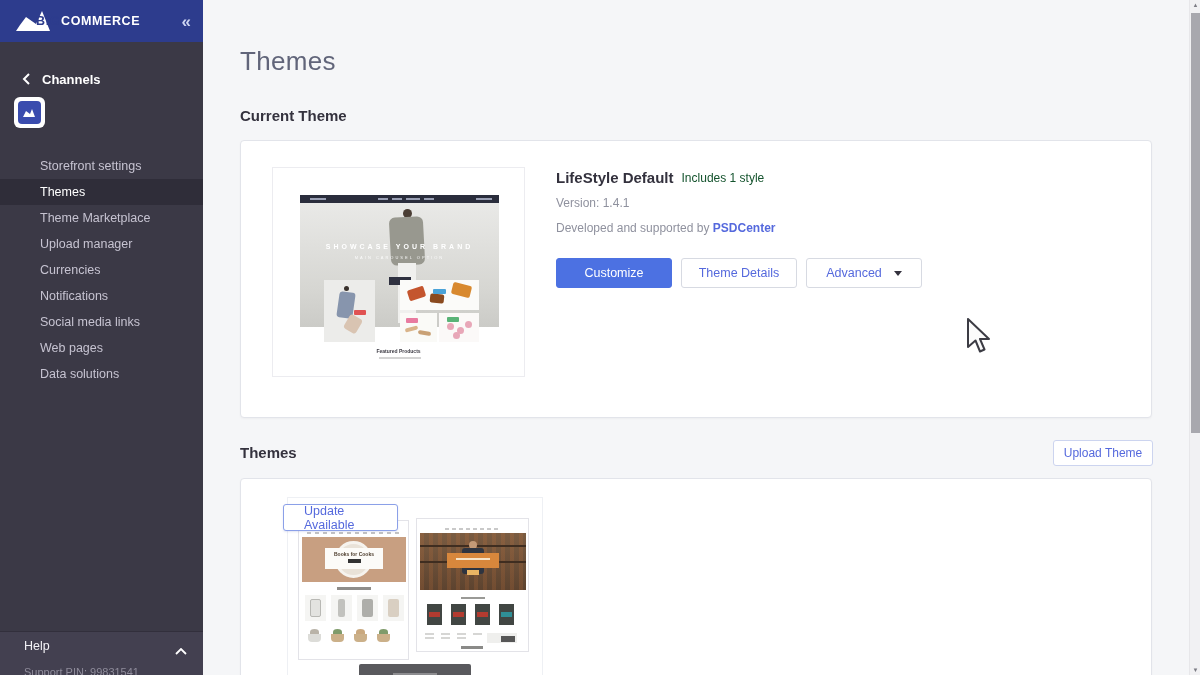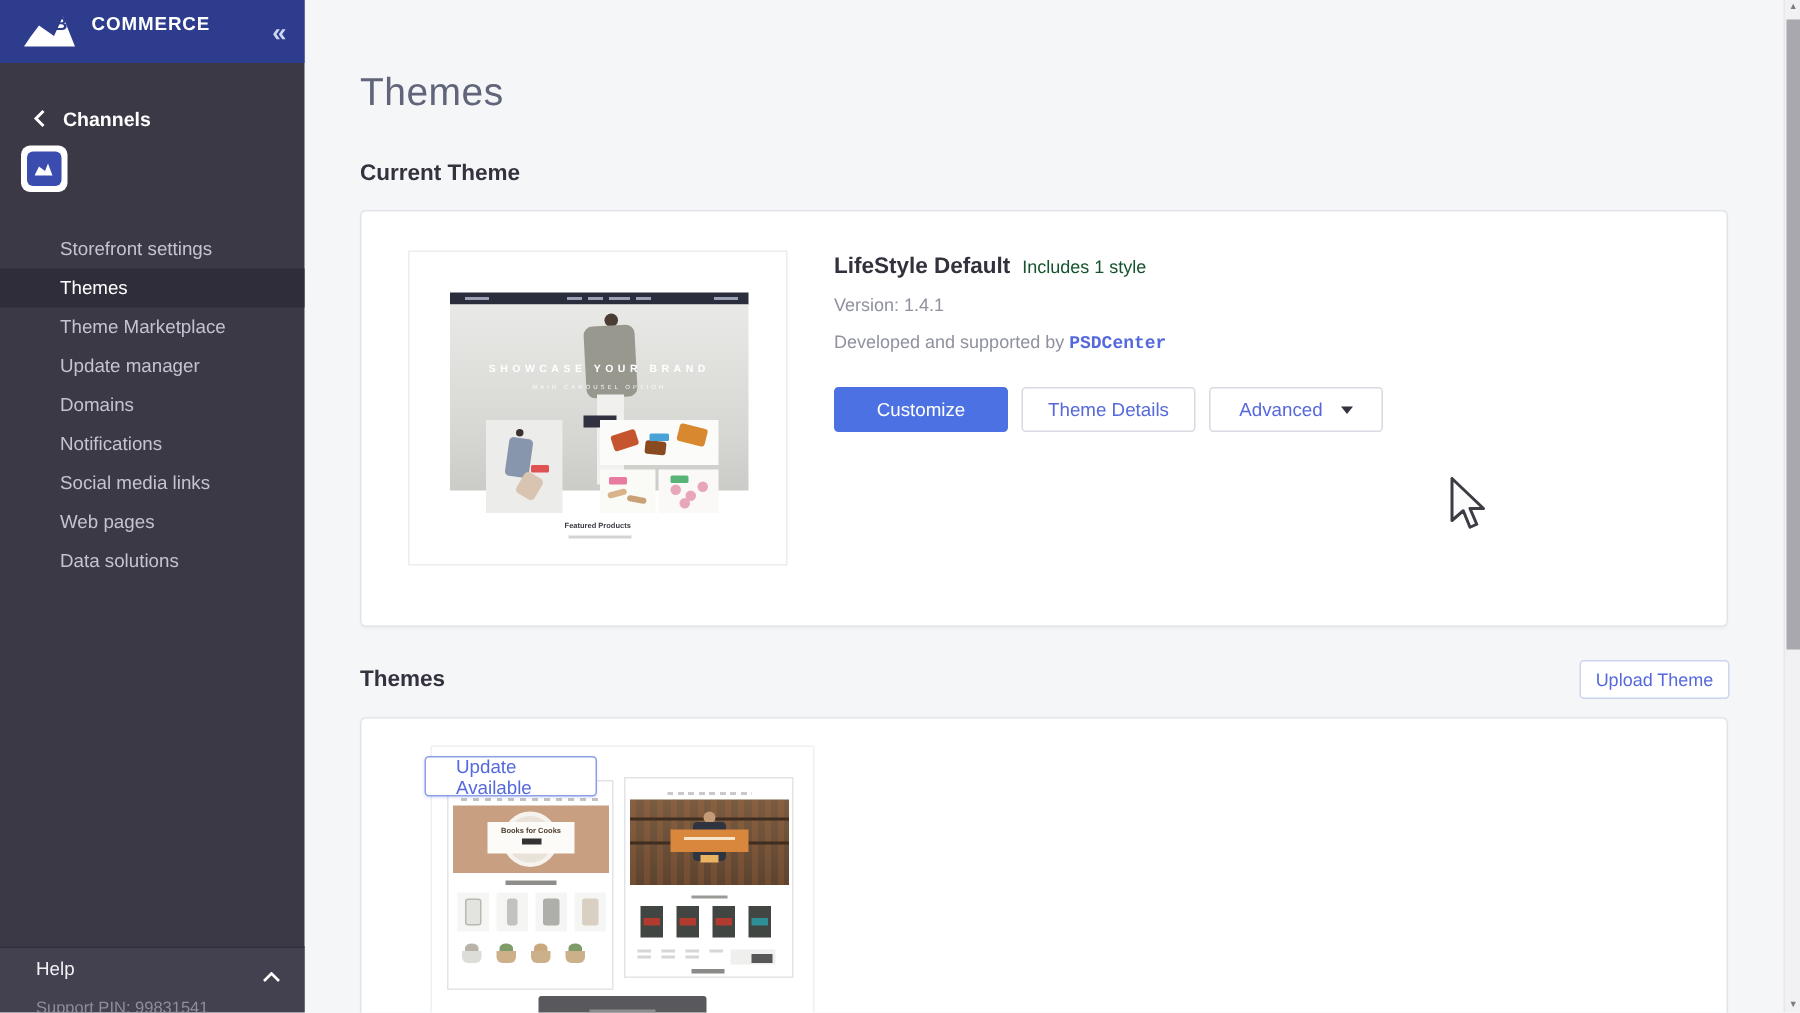"BIGCOMMERCE" .brand { align-items: flex-start -> center }
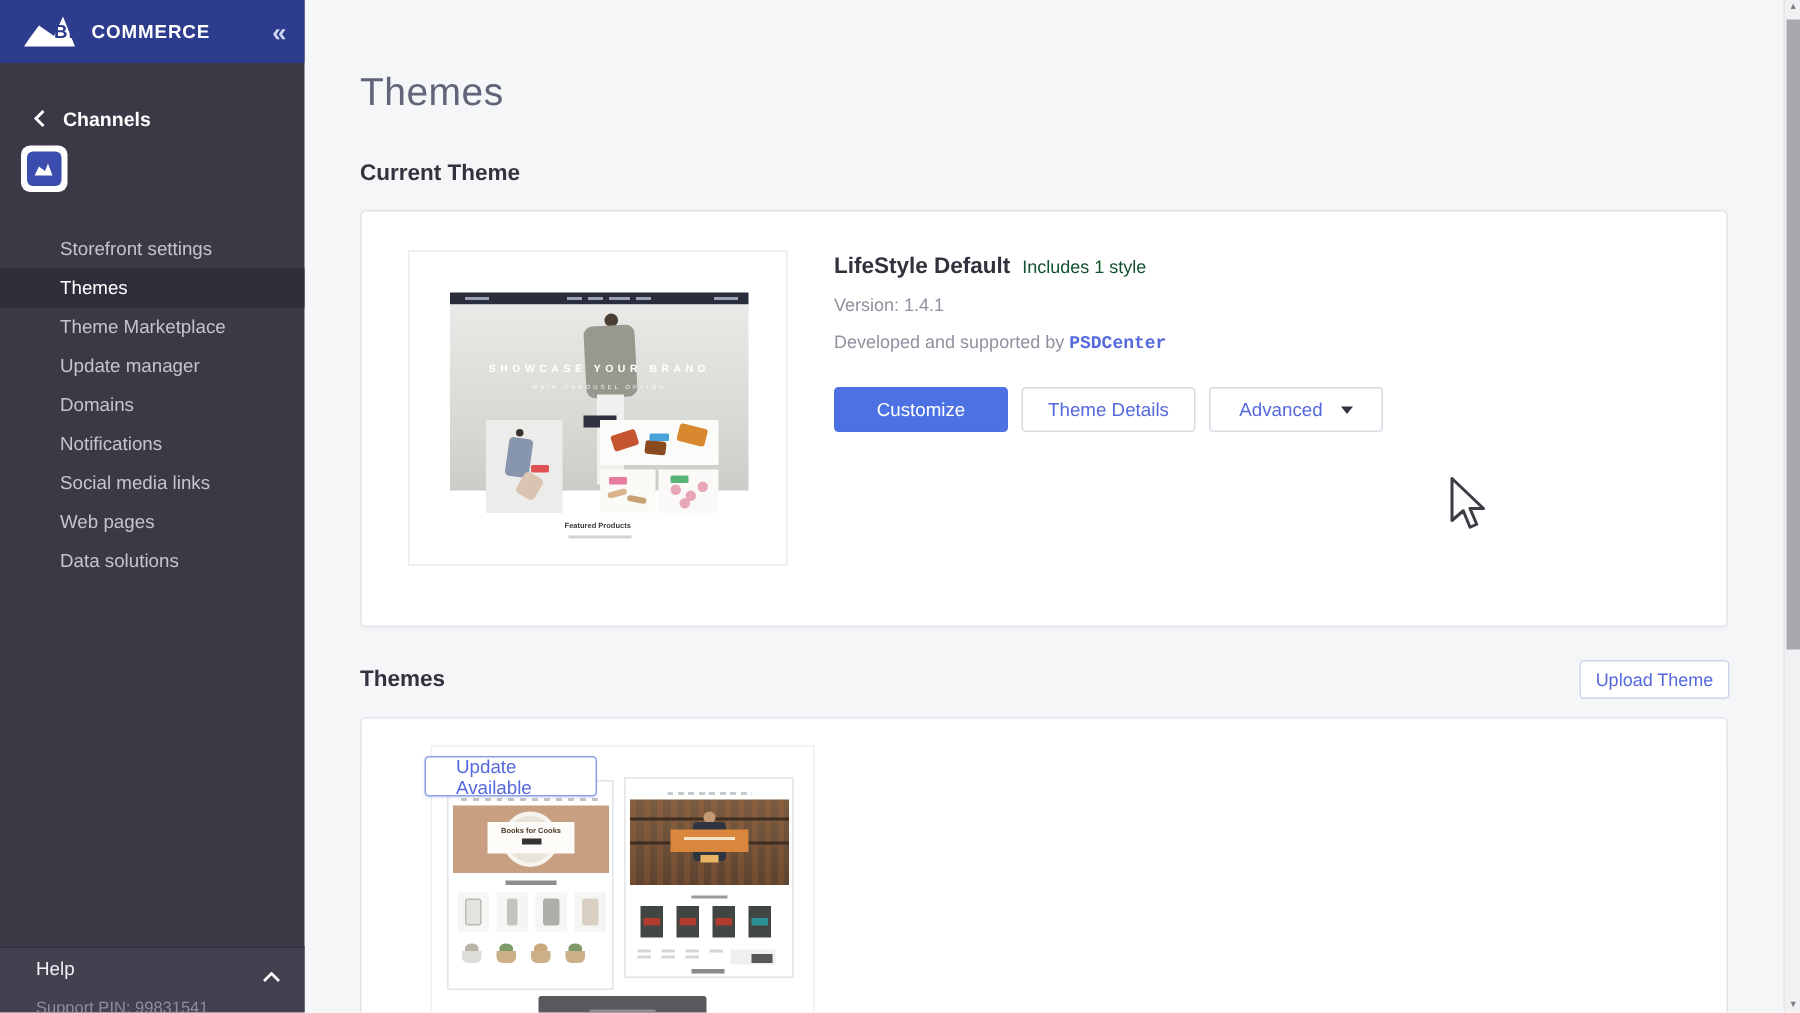"PSDCenter" a { font-family: Liberation Mono, monospace -> none }
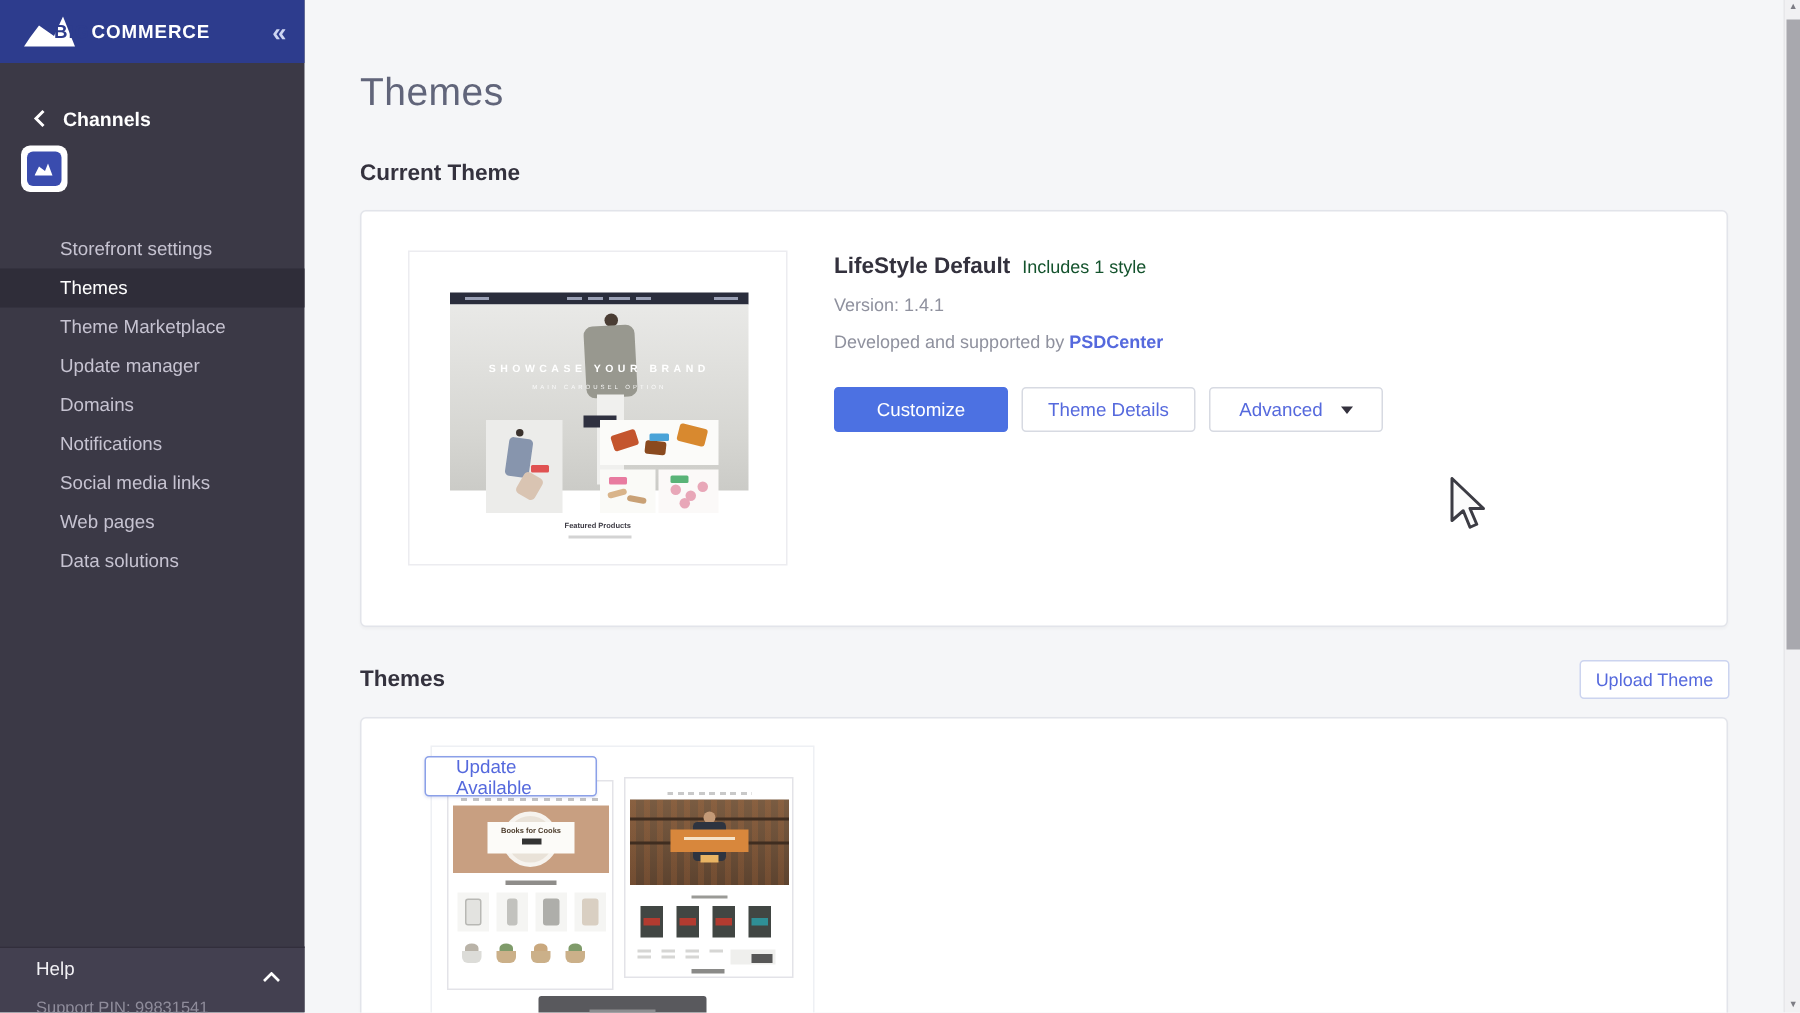"Update manager" div.nav-item { text: Update -> Upload }
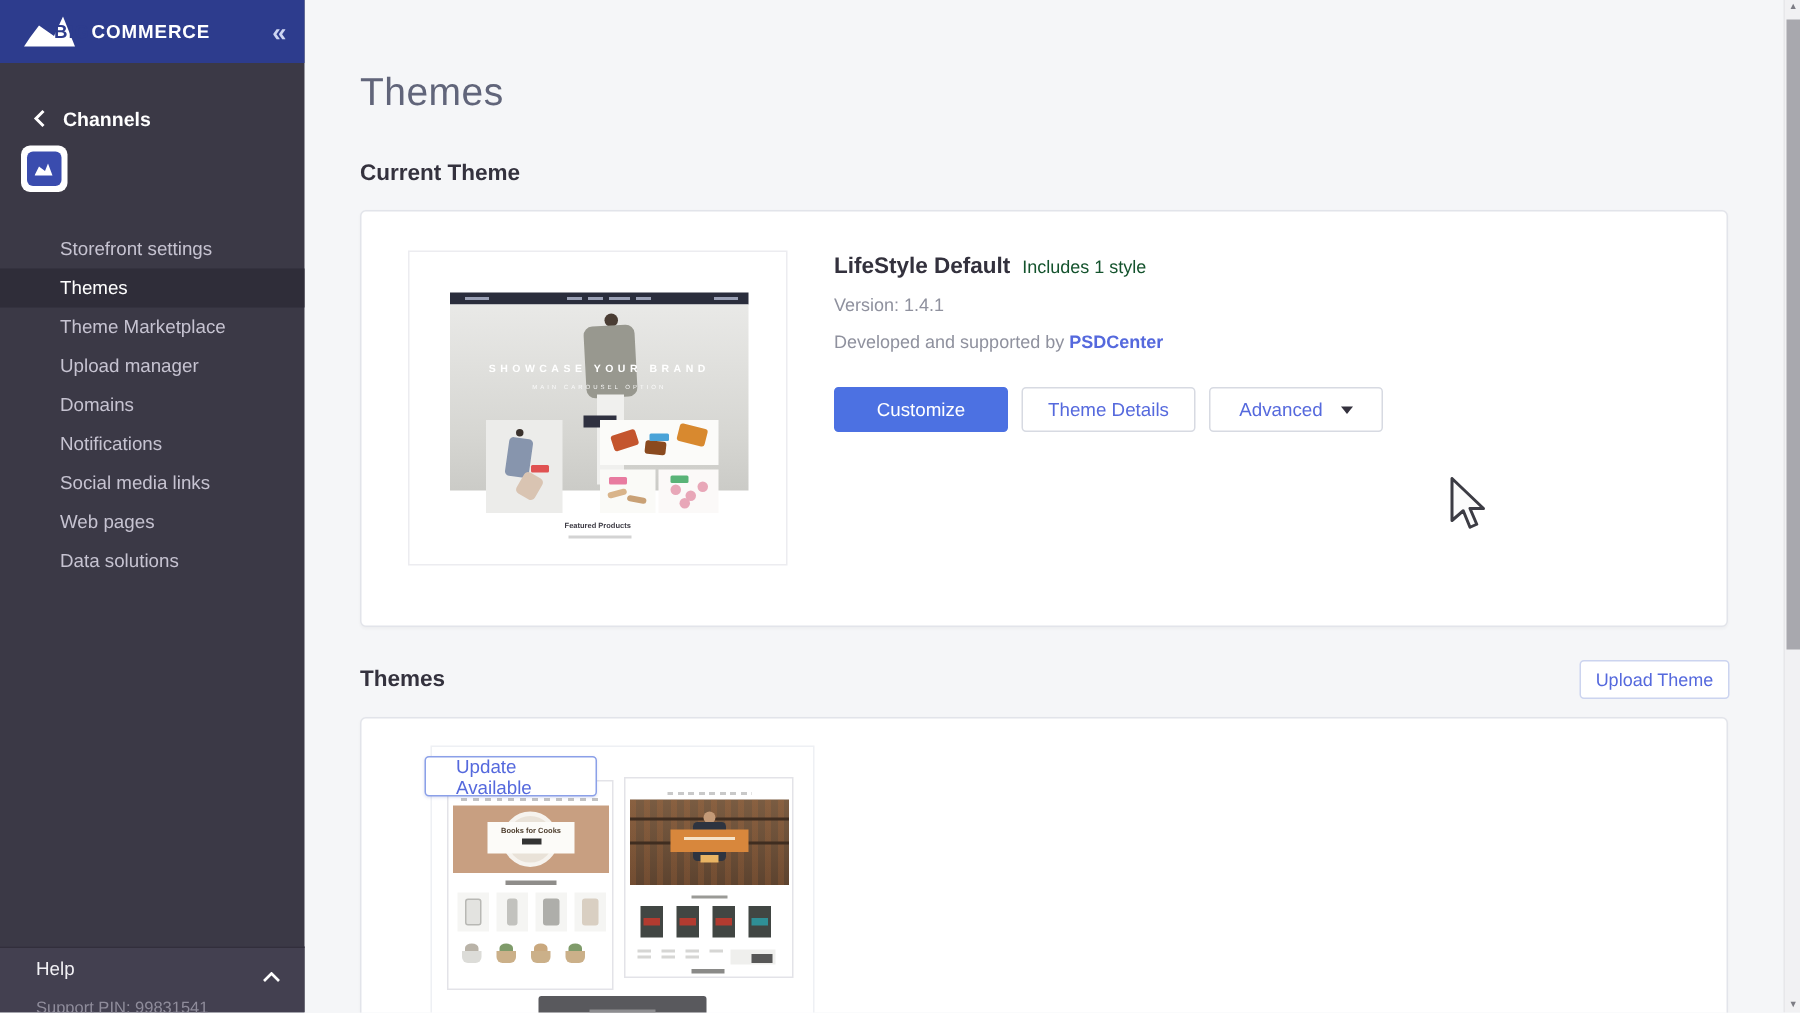"Currencies" div.nav-item { html: none -> <div>Currencies</div> }
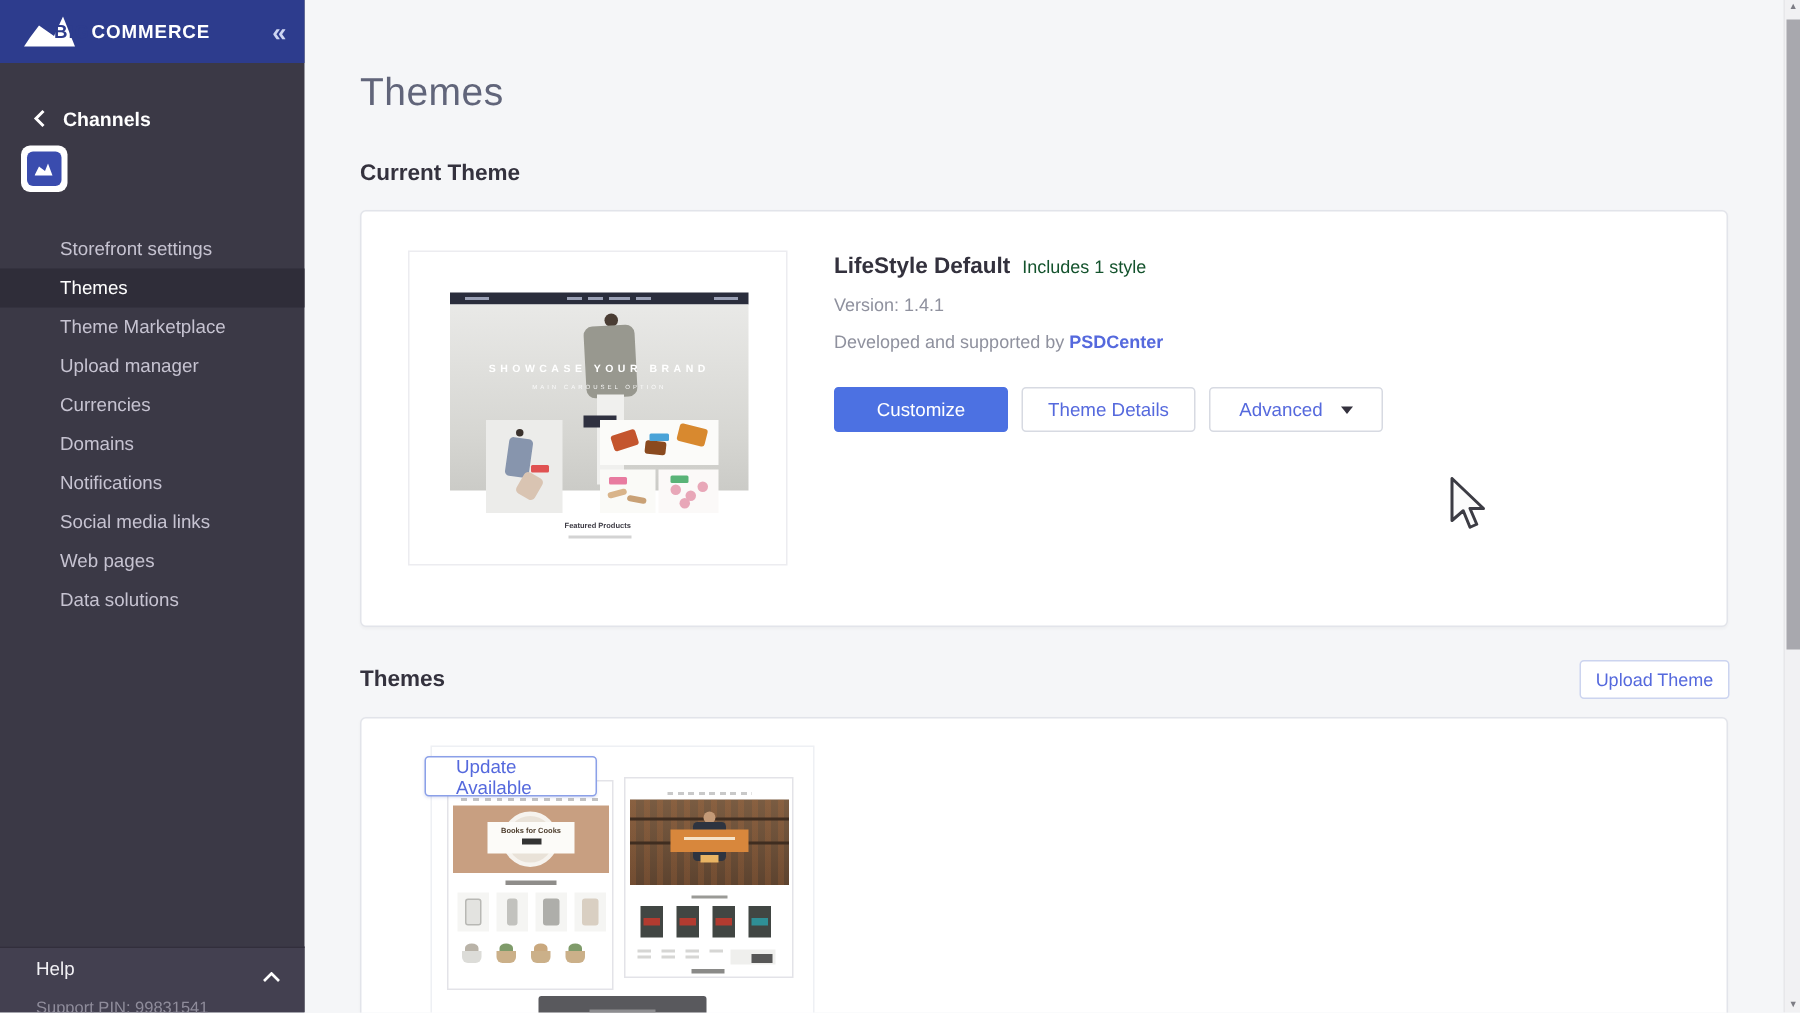"Domains" div.nav-item { html: <div>Domains</div> -> none }
